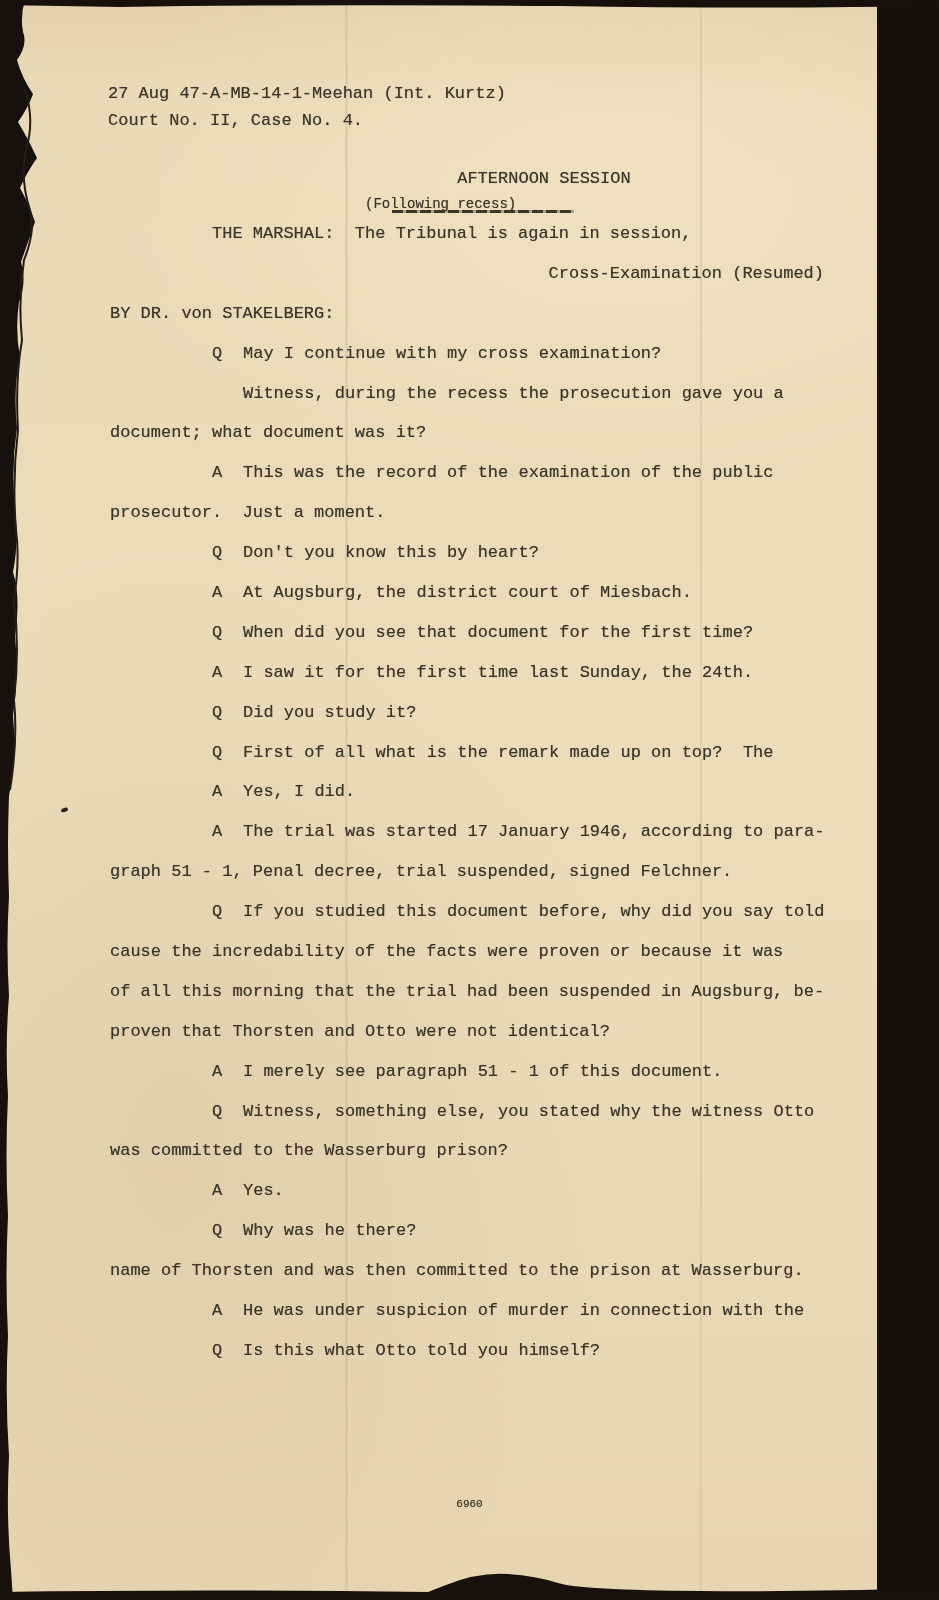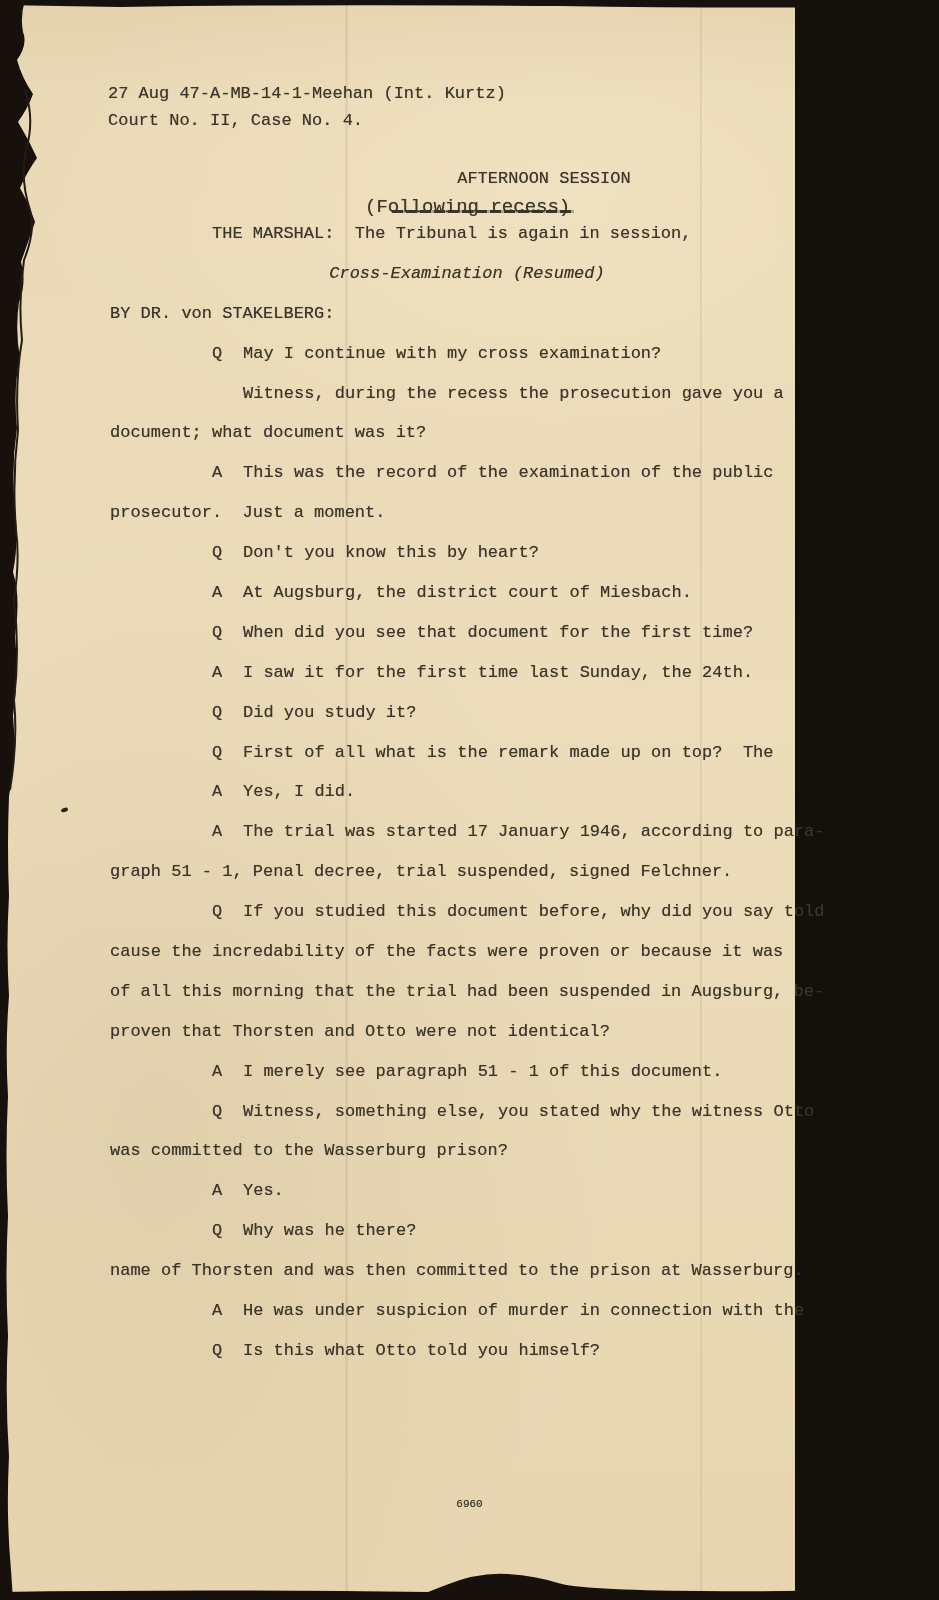"27 Aug 47-A-MB-14-1-Meehan (Int. Kurtz)" .paper { width: 795px -> 877px }
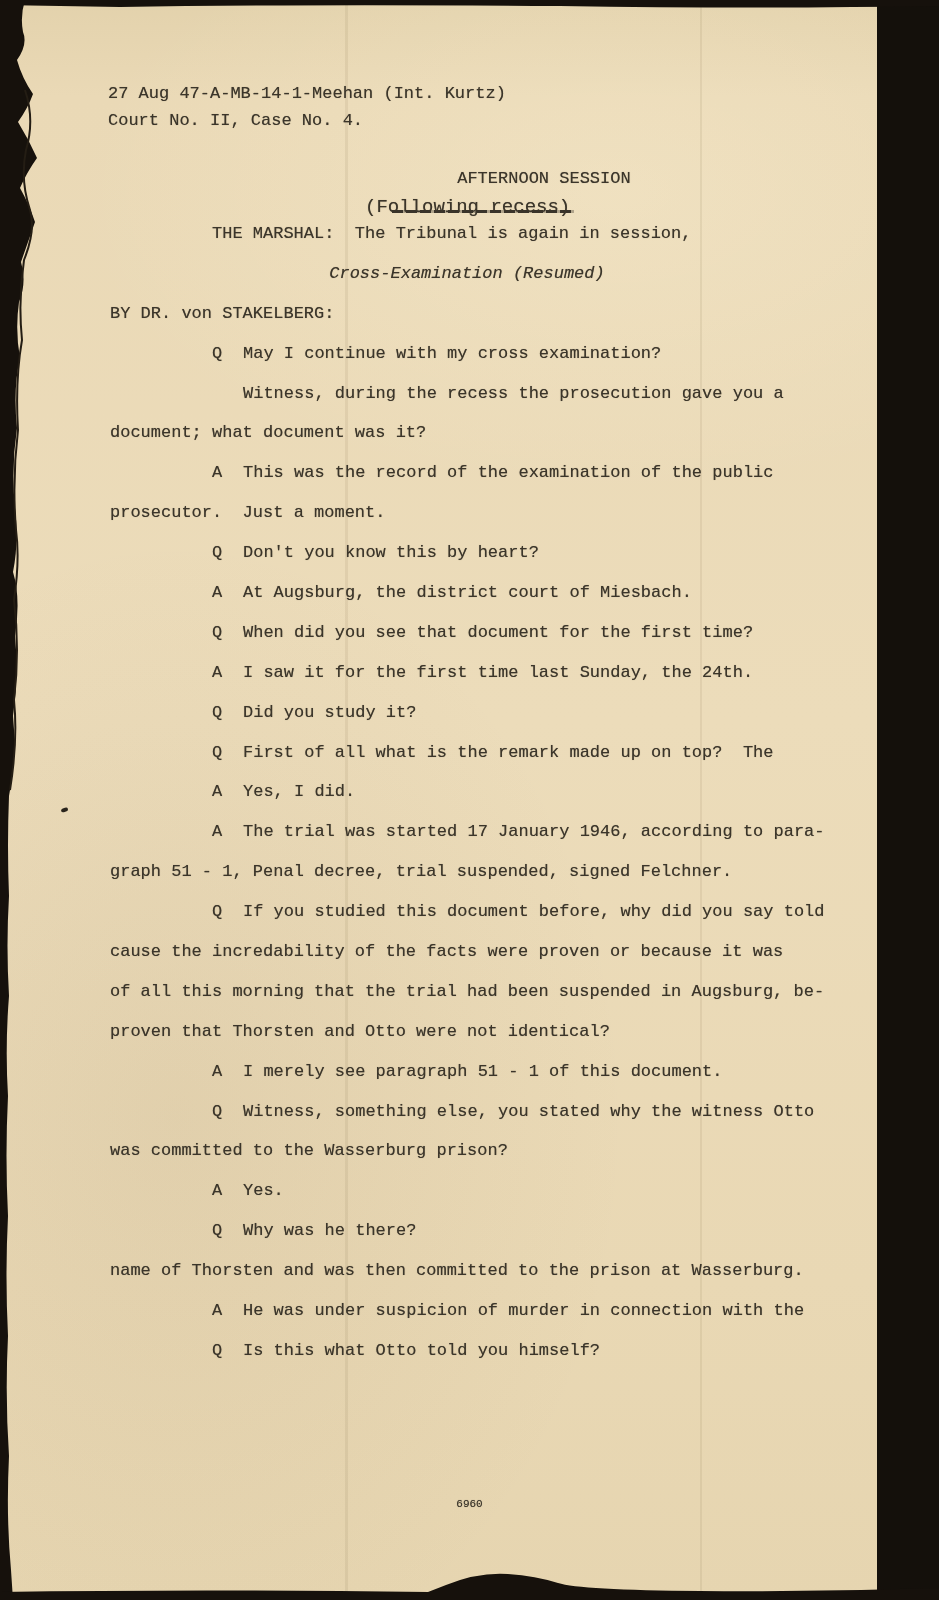"(Following recess)" .subheading { font-size: 19px -> 14px }
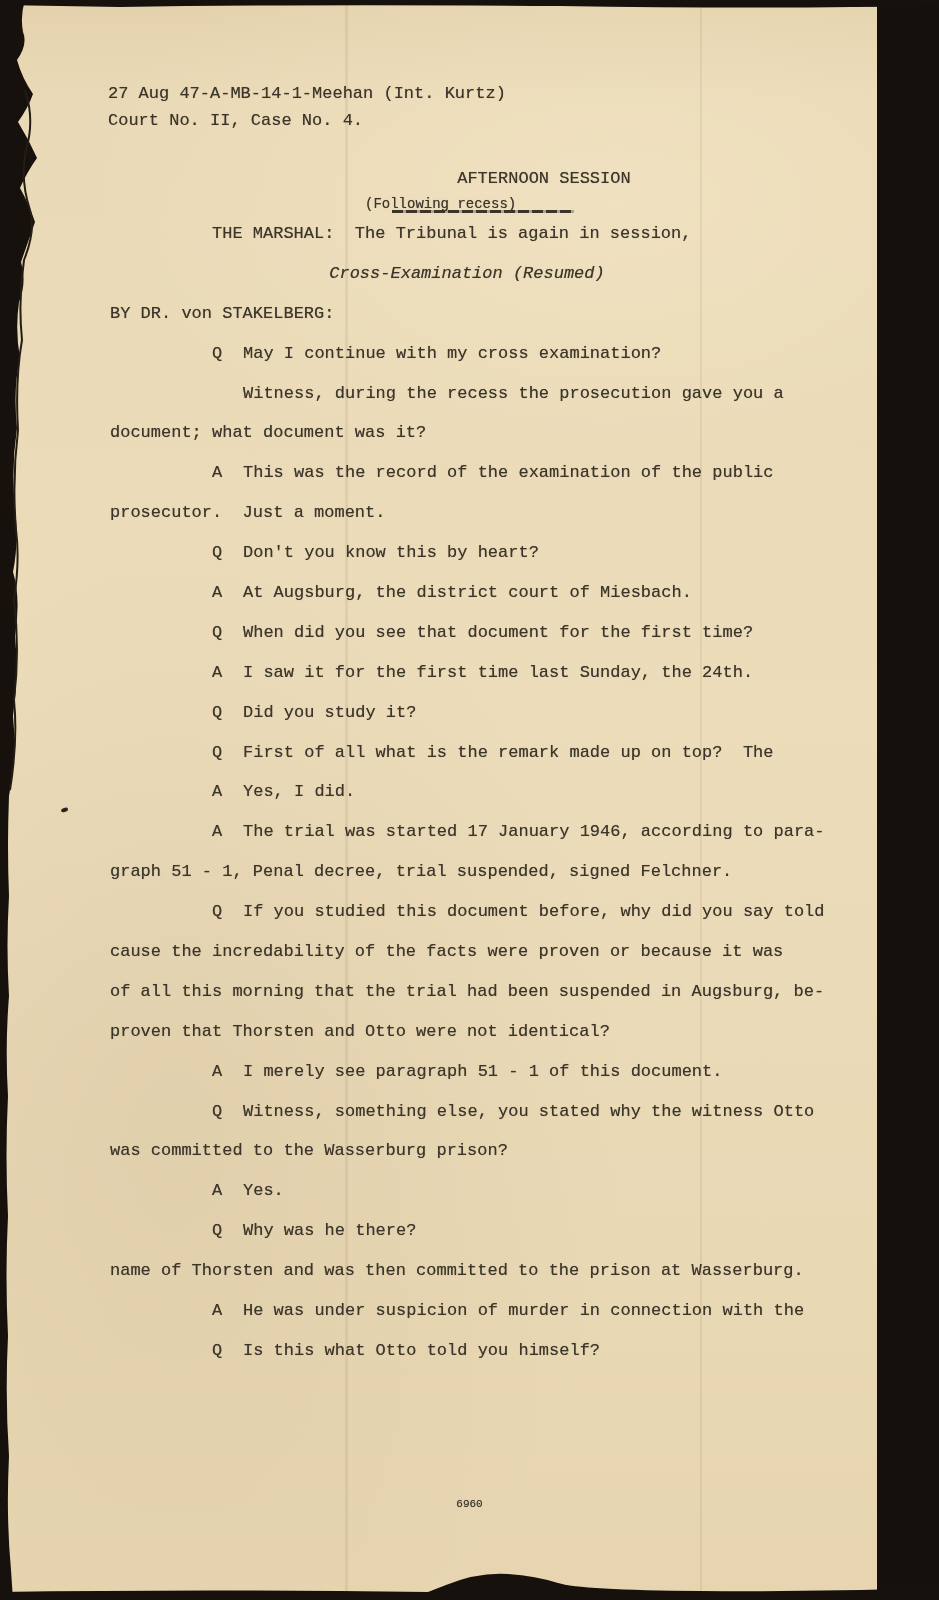"Cross-Examination (Resumed)" .line-center { font-style: italic -> none; text-align: center -> right }
